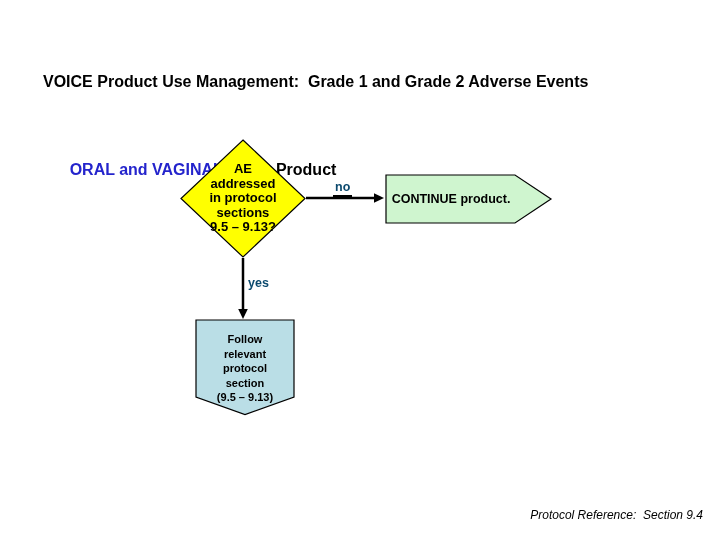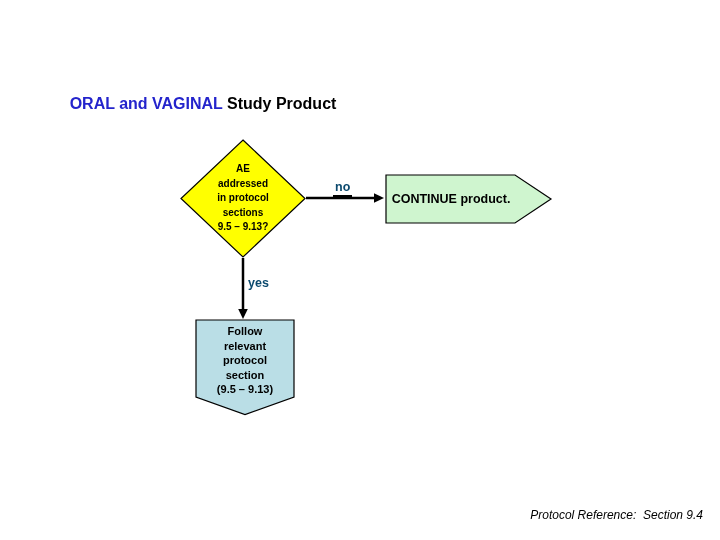"VOICE Product Use Management: Grade" div.pre { html: none -> <div>VOICE Product Use Management: Grade 1 and Grade 2 Adverse Events</div> }
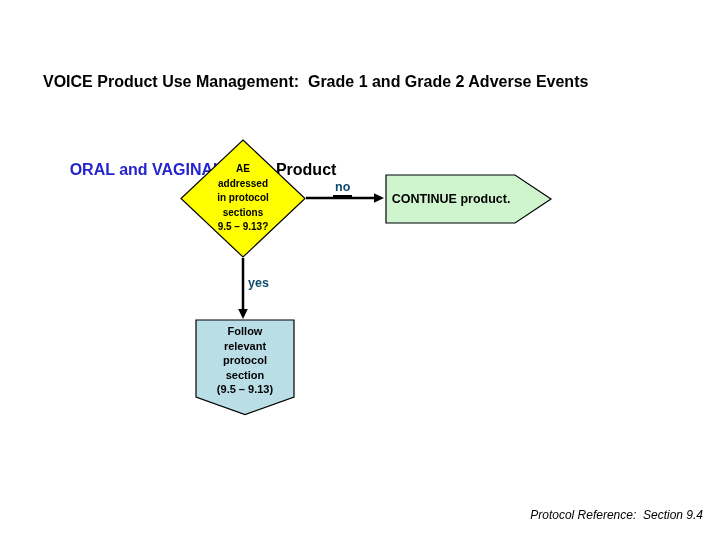"AE" .decision-text { font-size: 10px -> 13px }
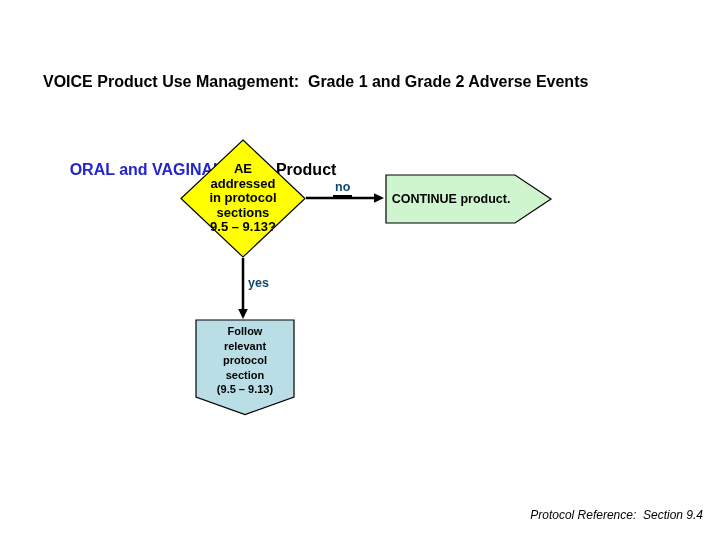"Follow" .follow-text { padding-top: 3px -> 11px }
